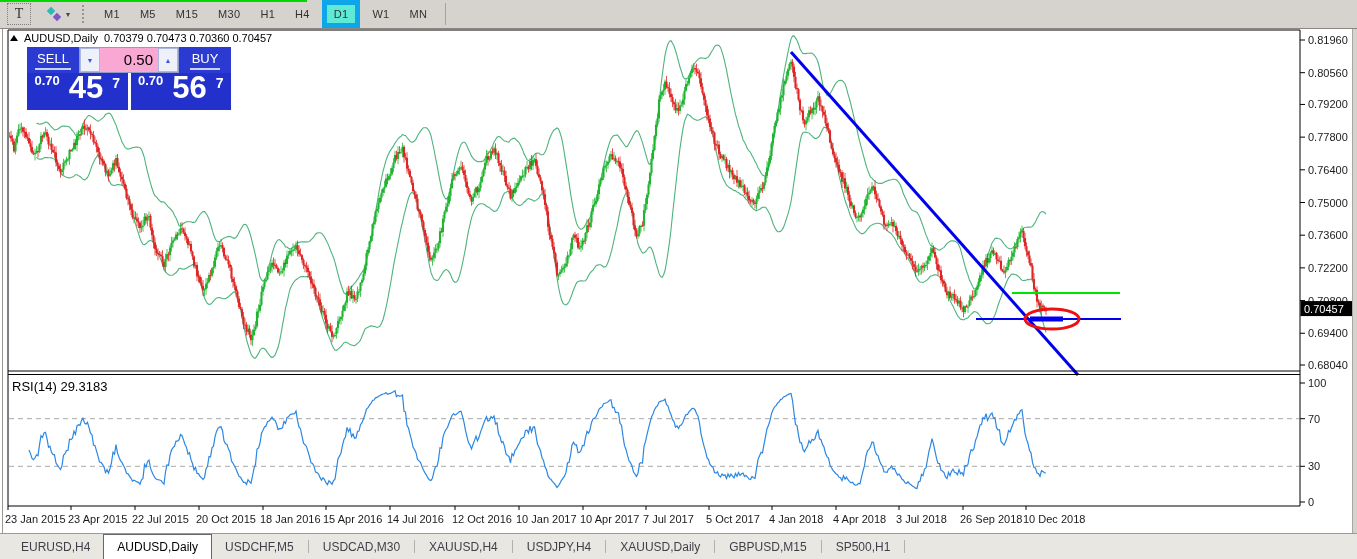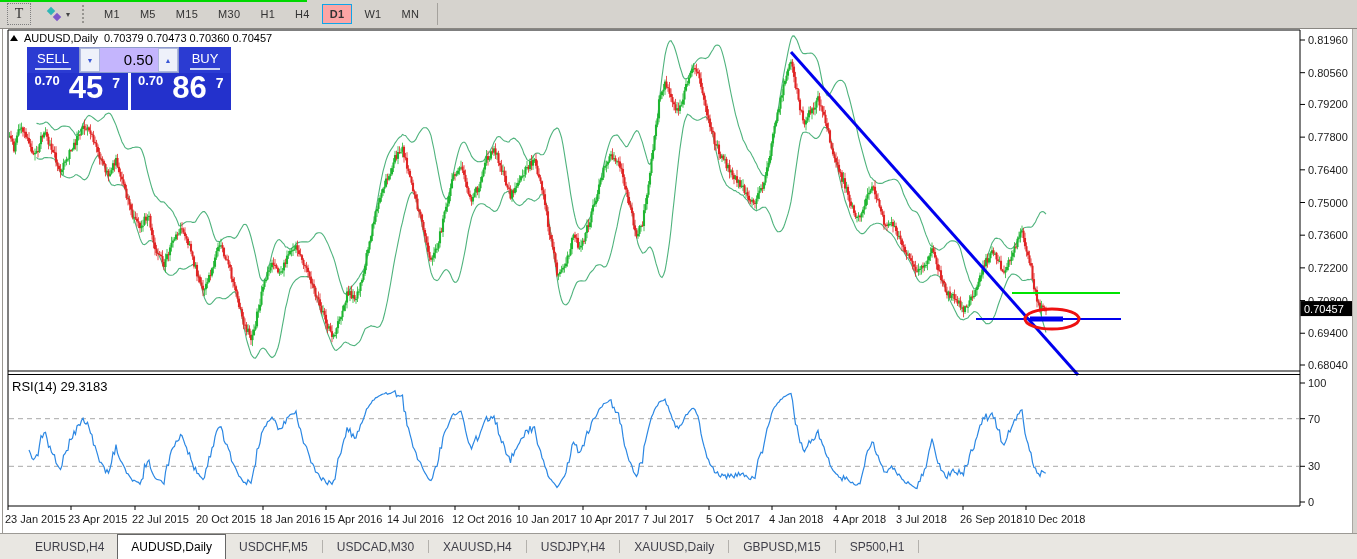"D1" .tfbtn.active { background: #fca5a5 -> #5eead4; border: 1px solid #0ea5e9 -> 5px solid #0ea5e9; font-weight: bold -> none }
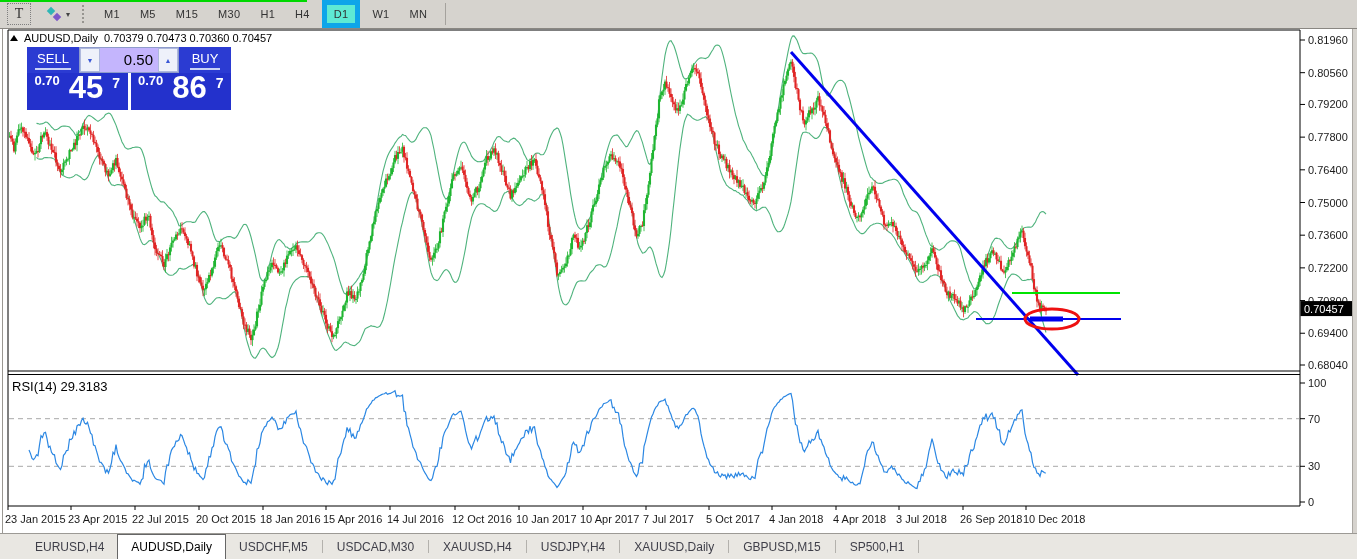"0.50" .vol-box { background: #c4b5fd -> #f9a8d4 }
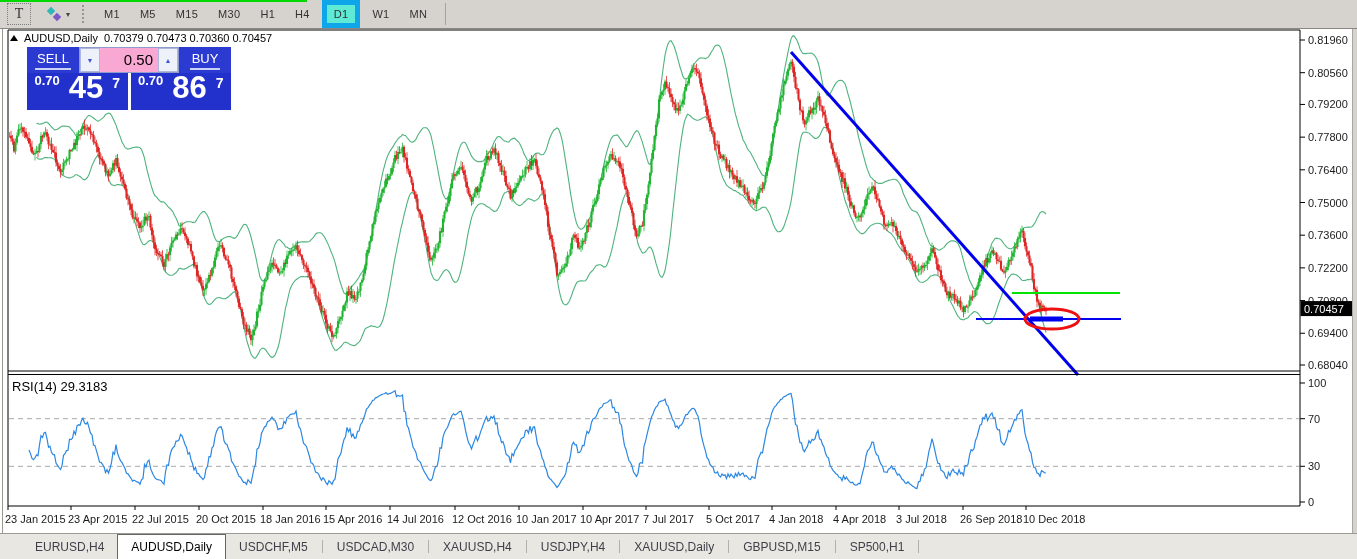"86" span.p-big { text: 86 -> 56 }
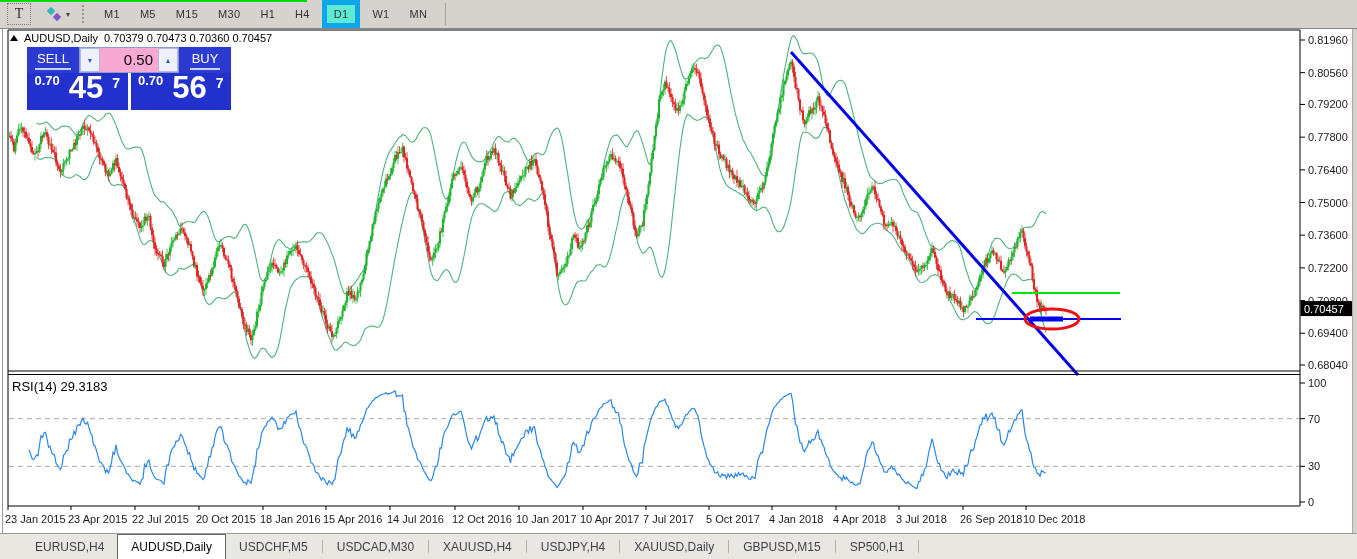"EURUSD,H4" .tabbar { padding-left: 22px -> 8px }
